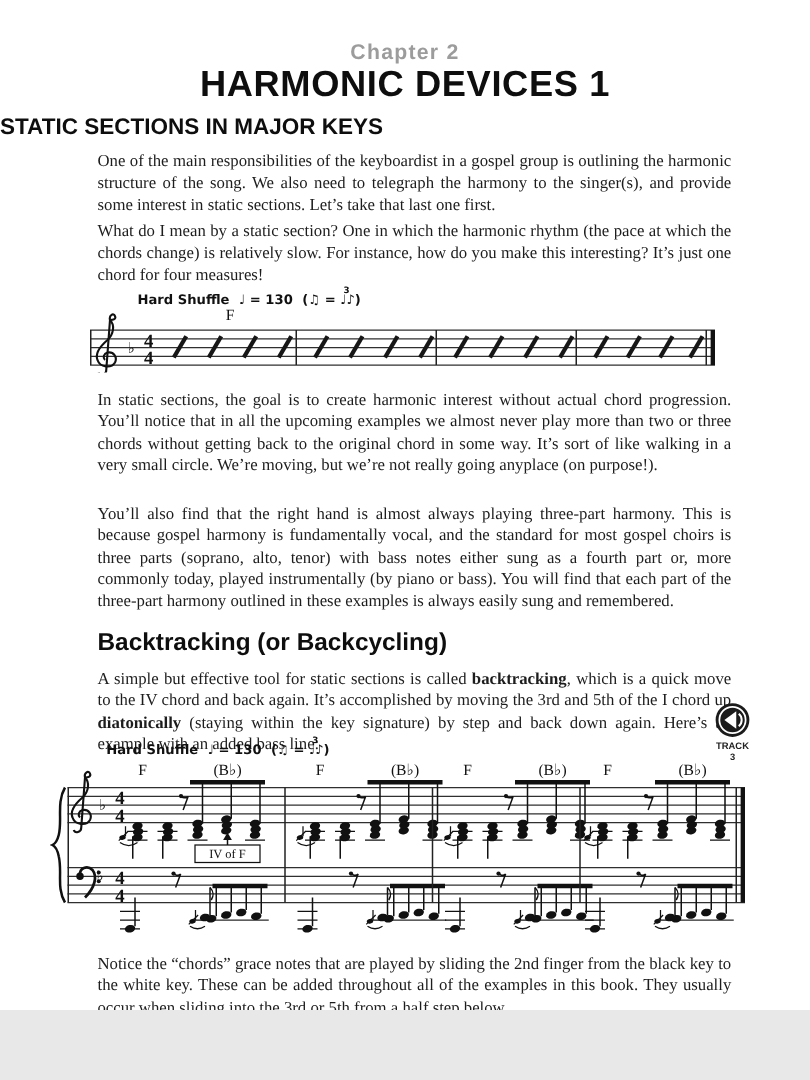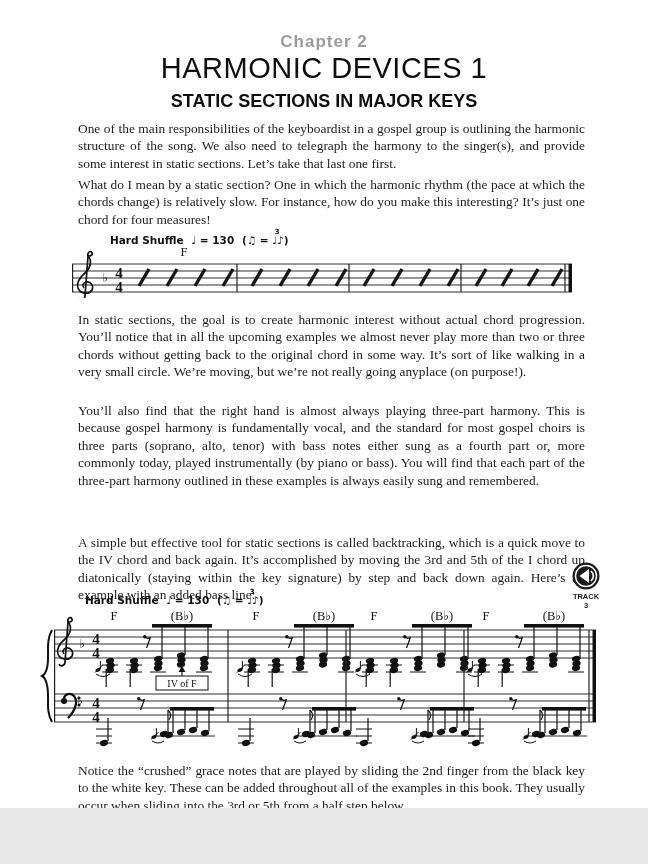"HARMONIC DEVICES 1" .title { font-weight: normal -> bold }
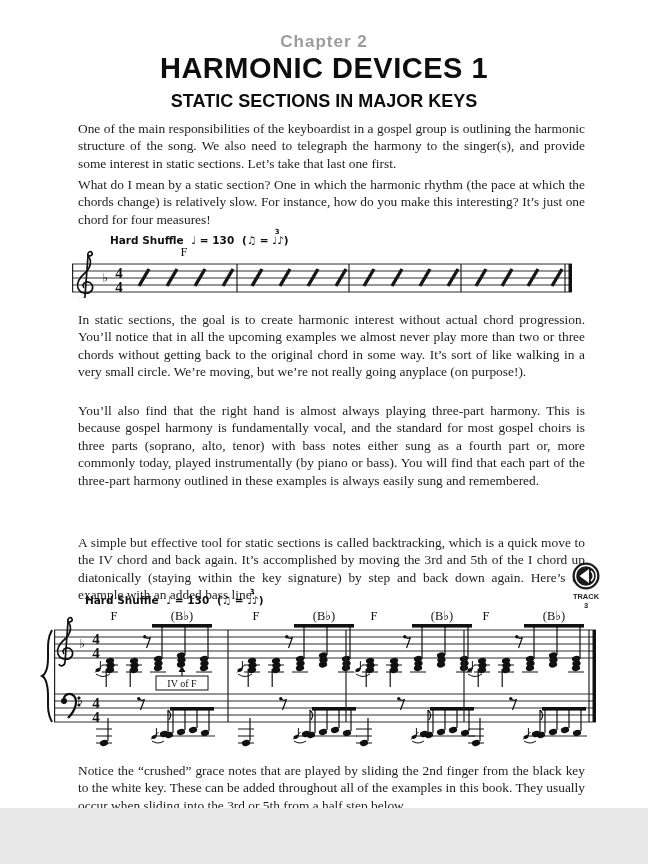"STATIC SECTIONS IN MAJOR KEYS" .subtitle { text-align: center -> left }
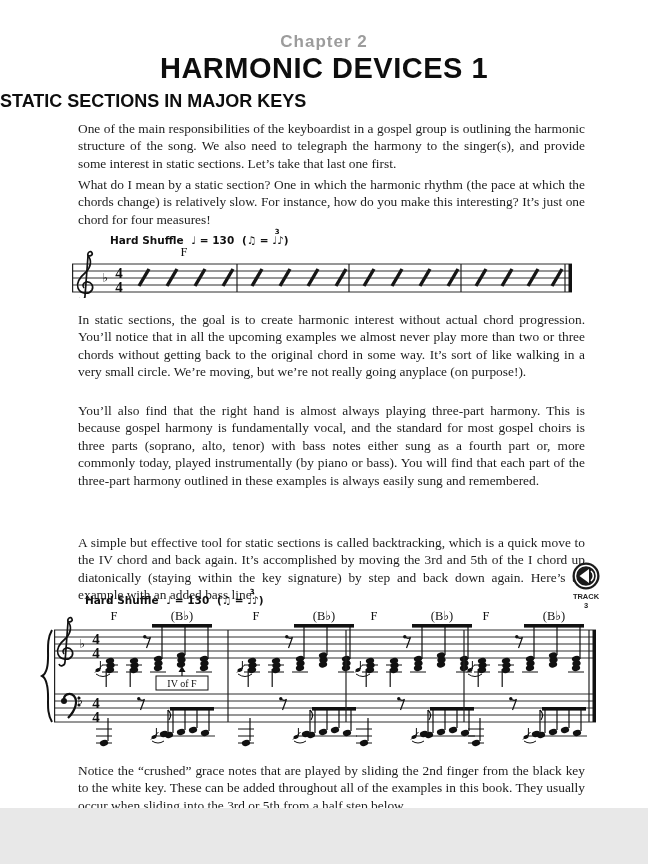"Backtracking (or Backcycling)" div.abs { html: none -> <div>Backtracking (or Backcycling)</div> }
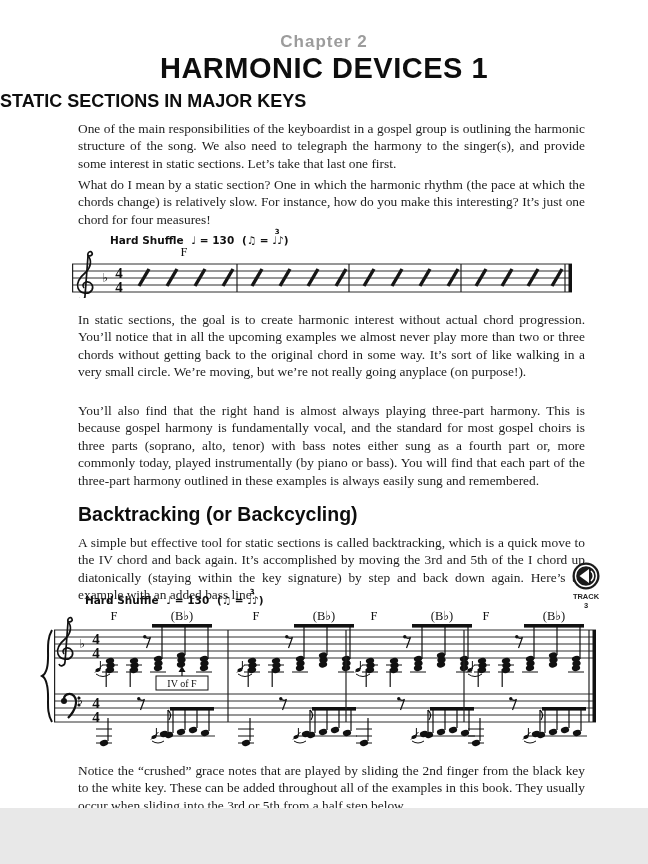"backtracking" .bold { font-weight: normal -> bold }
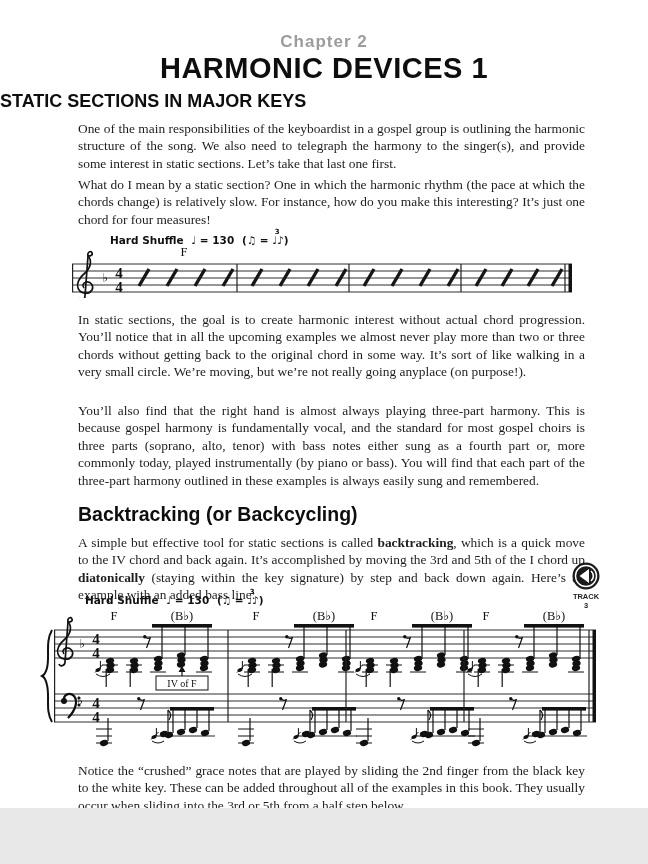"Notice the “crushed” grace notes" div.abs { text: crushed -> chords }
